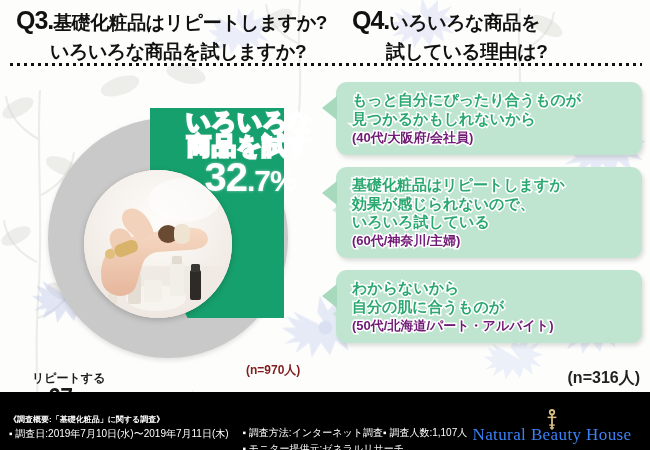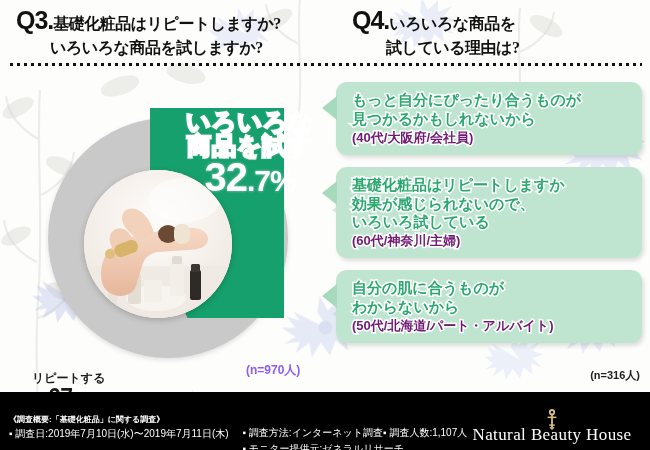"基礎化粧品はリピートしますか?" .q-line { font-family: Liberation Serif, serif -> none; font-size: 16px -> 19px }
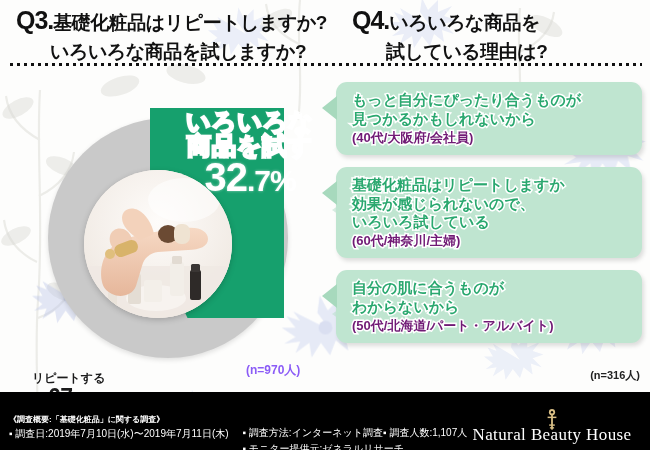"自分の肌に合うものが" div.ans-line { order: before "わからないから" -> after "わからないから" }
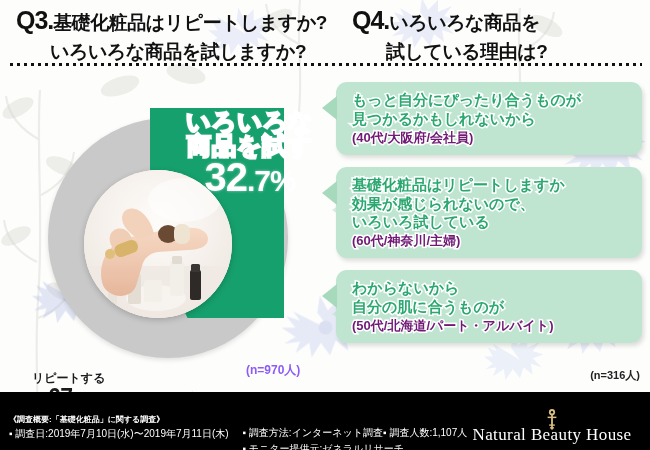"(n=970人)" .n-left { color: #8b5cf6 -> #7f1d1d }
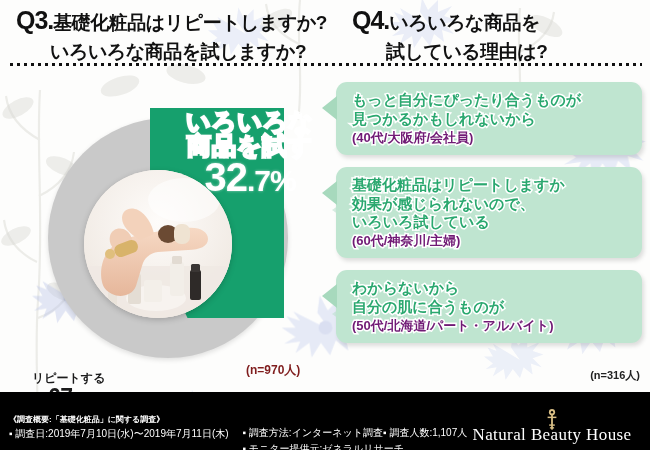"(n=316人)" .n-right { font-size: 11px -> 16px }
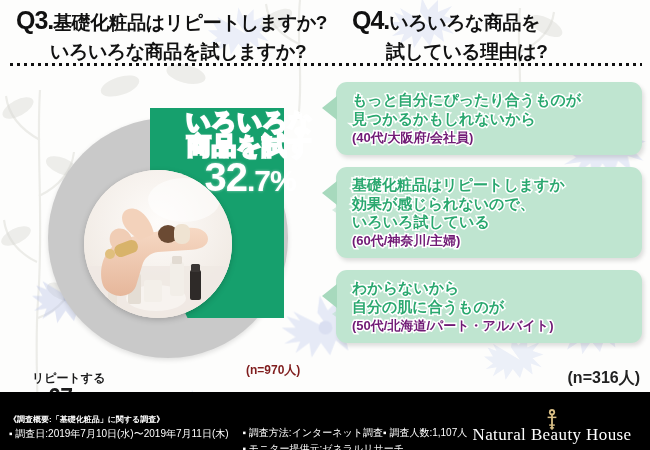"Natural Beauty House" .logo-name { color: #ffffff -> #3b82f6 }
